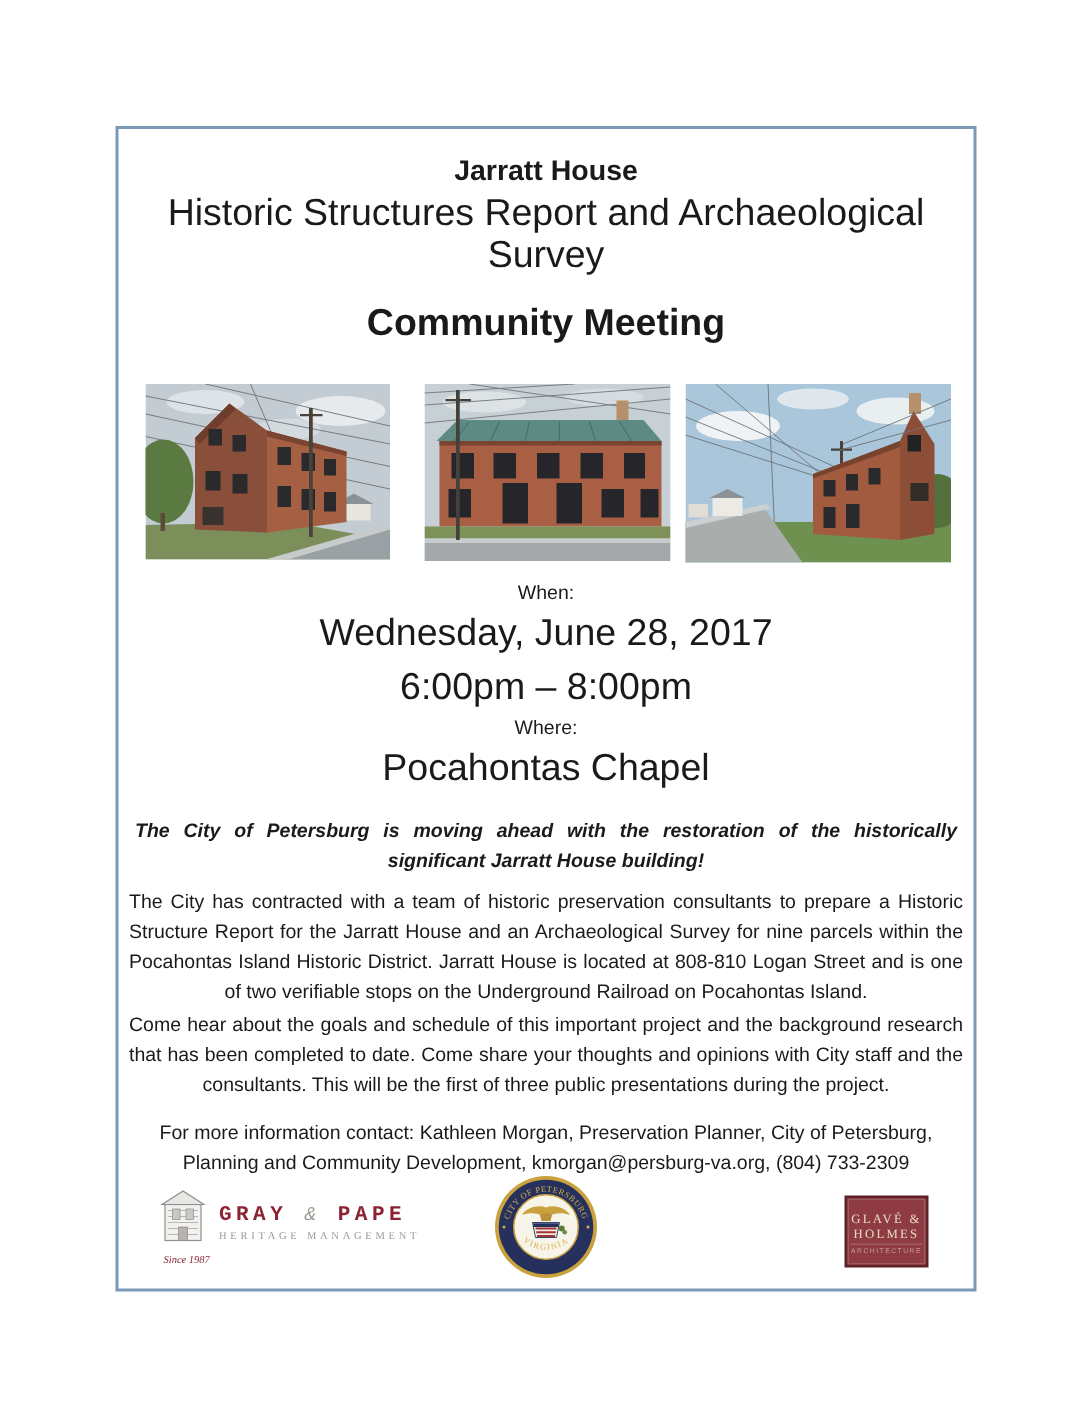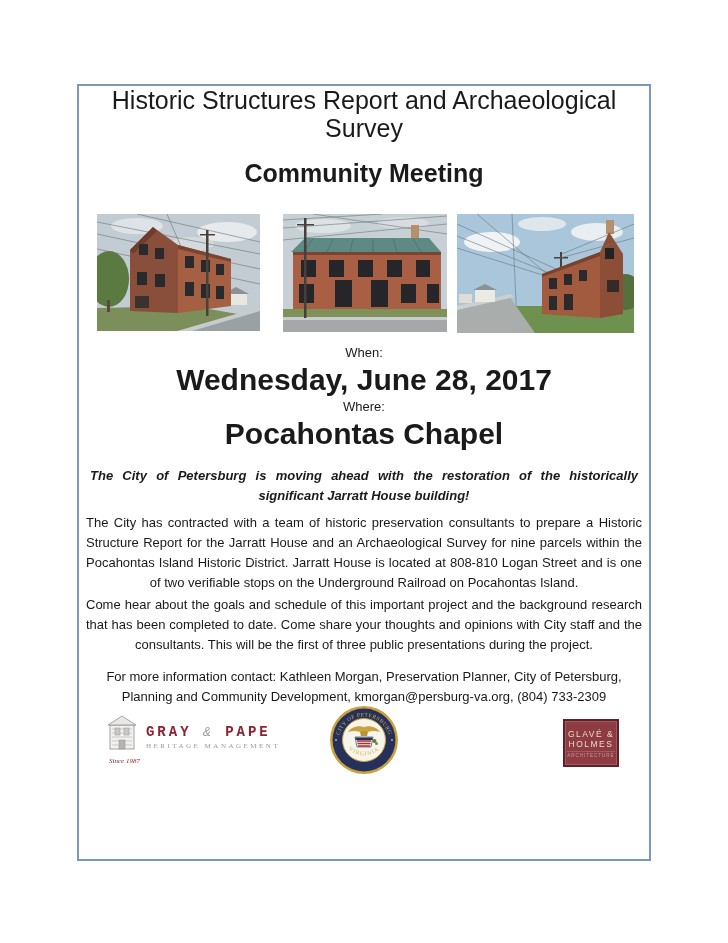"Jarratt House" div.title-line1 { html: none -> <div>Jarratt House</div> }
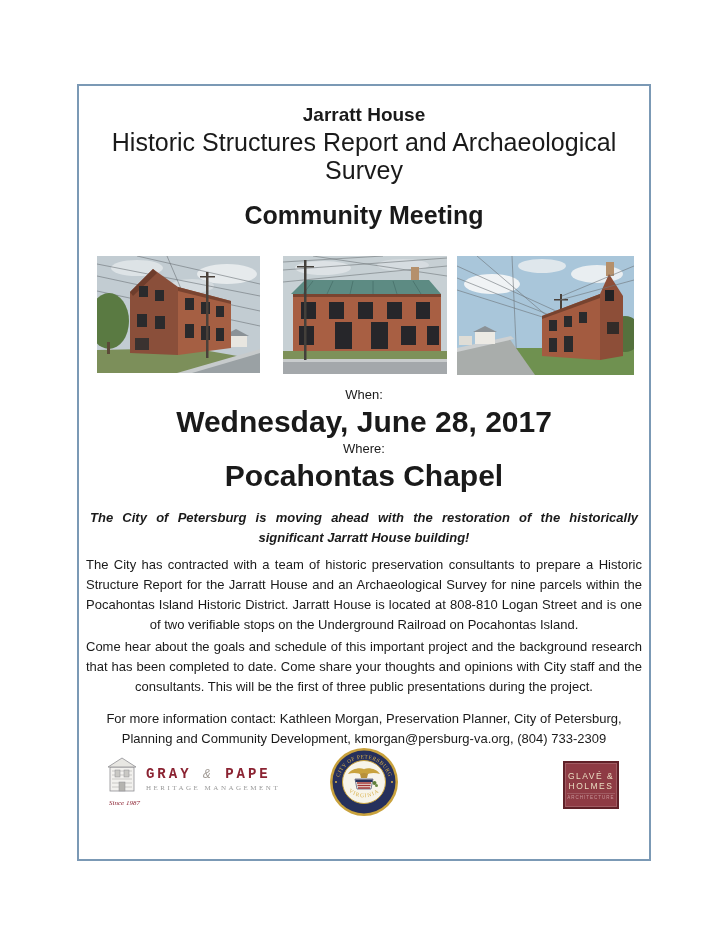"Wednesday, June 28, 2017" .big-line { font-size: 30px -> 25px; font-weight: bold -> normal }
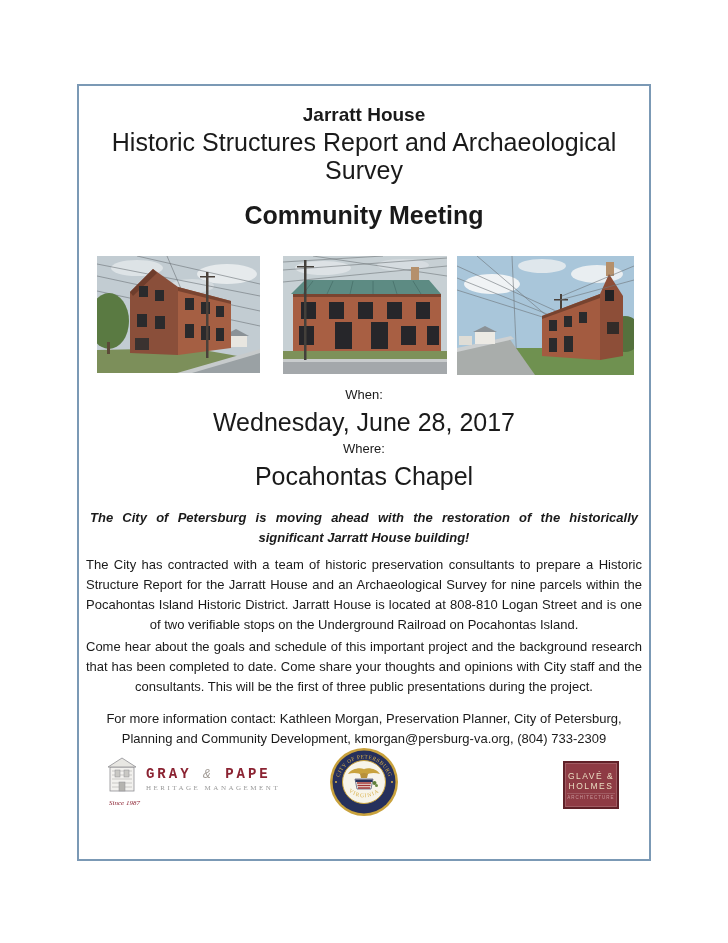"6:00pm – 8:00pm" div.big-line { html: none -> <div>6:00pm – 8:00pm</div> }
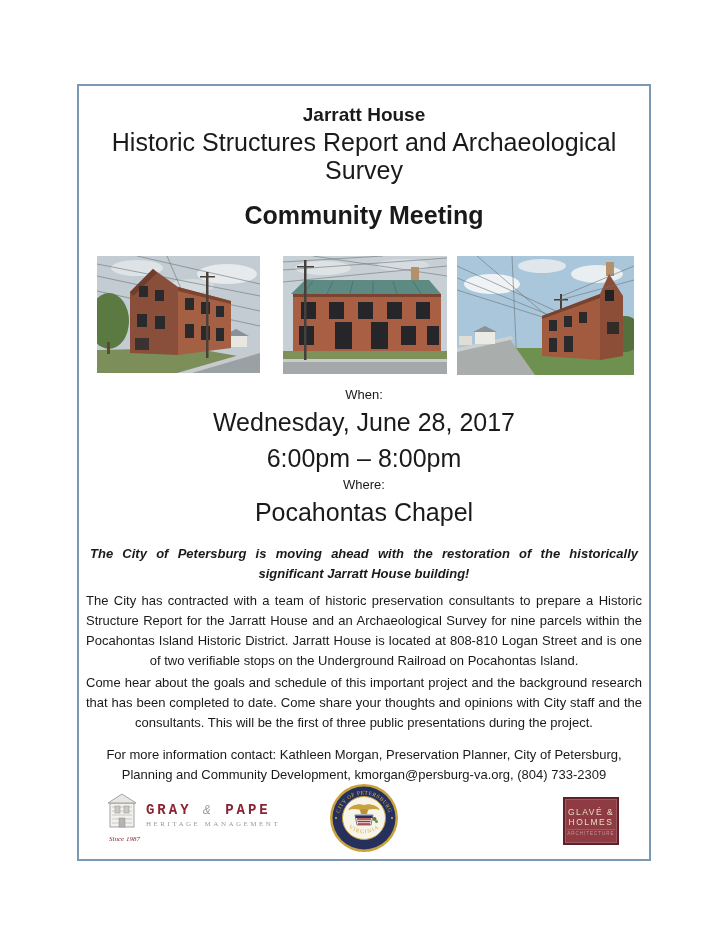"GLAVÉ &" .glave-l1, .glave-l2 { font-family: Liberation Sans, sans-serif -> Liberation Serif, serif }
